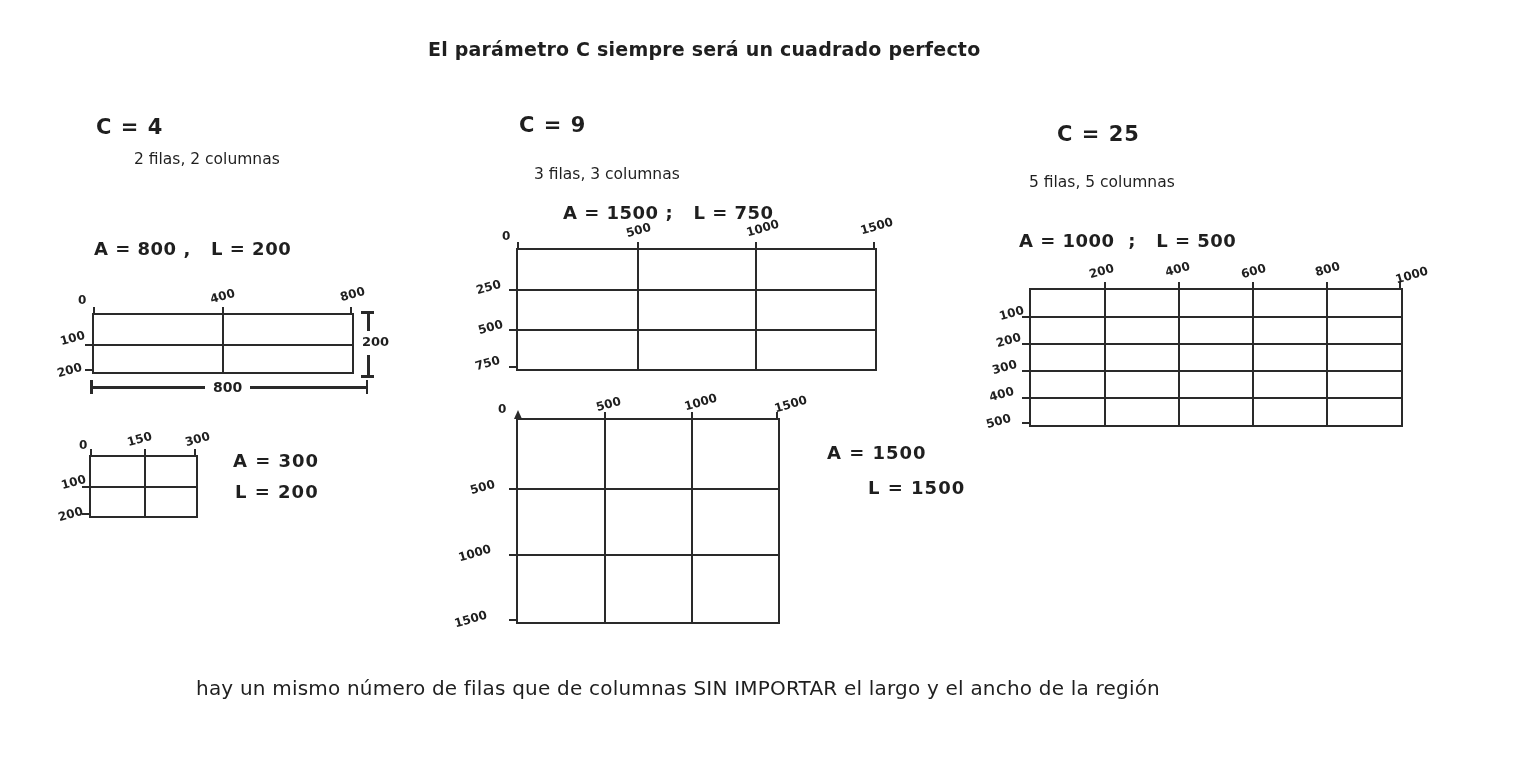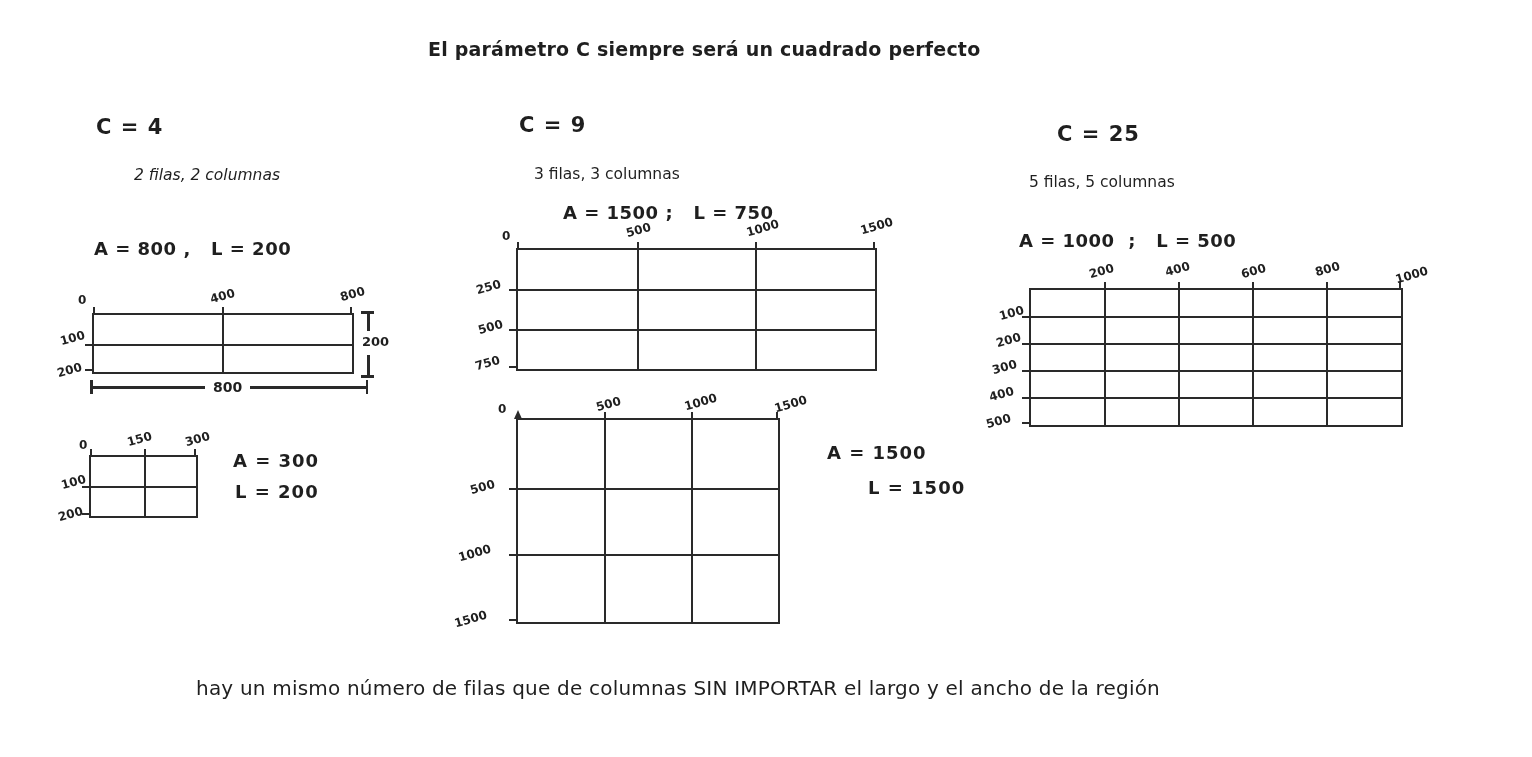"2 filas, 2 columnas" div.abs { font-style: italic -> none; top: 166px -> 150px }
